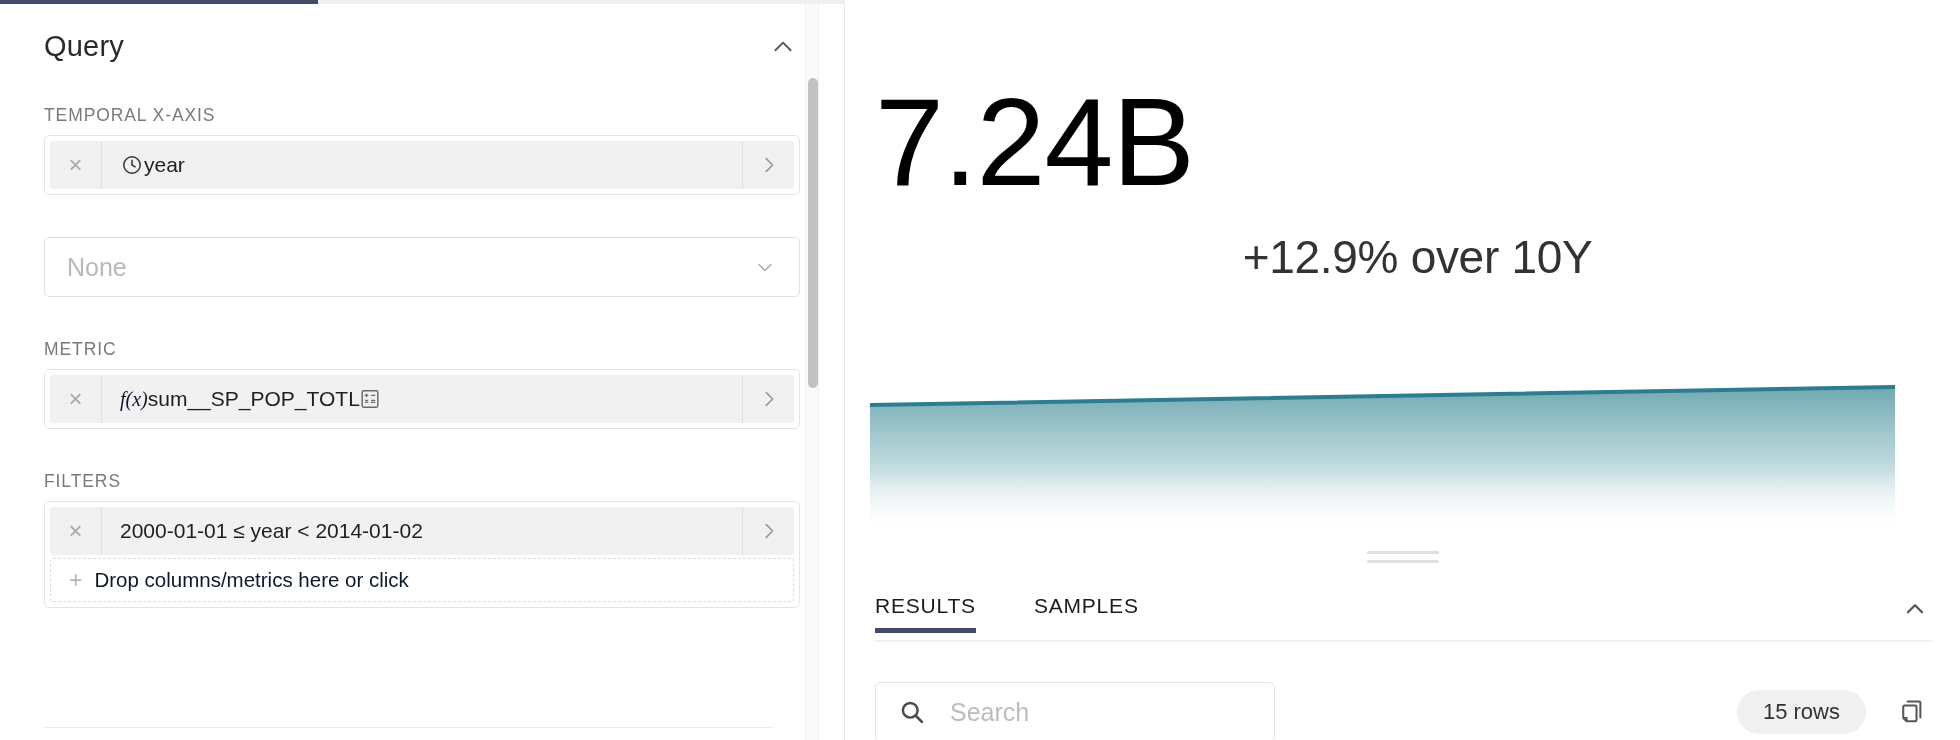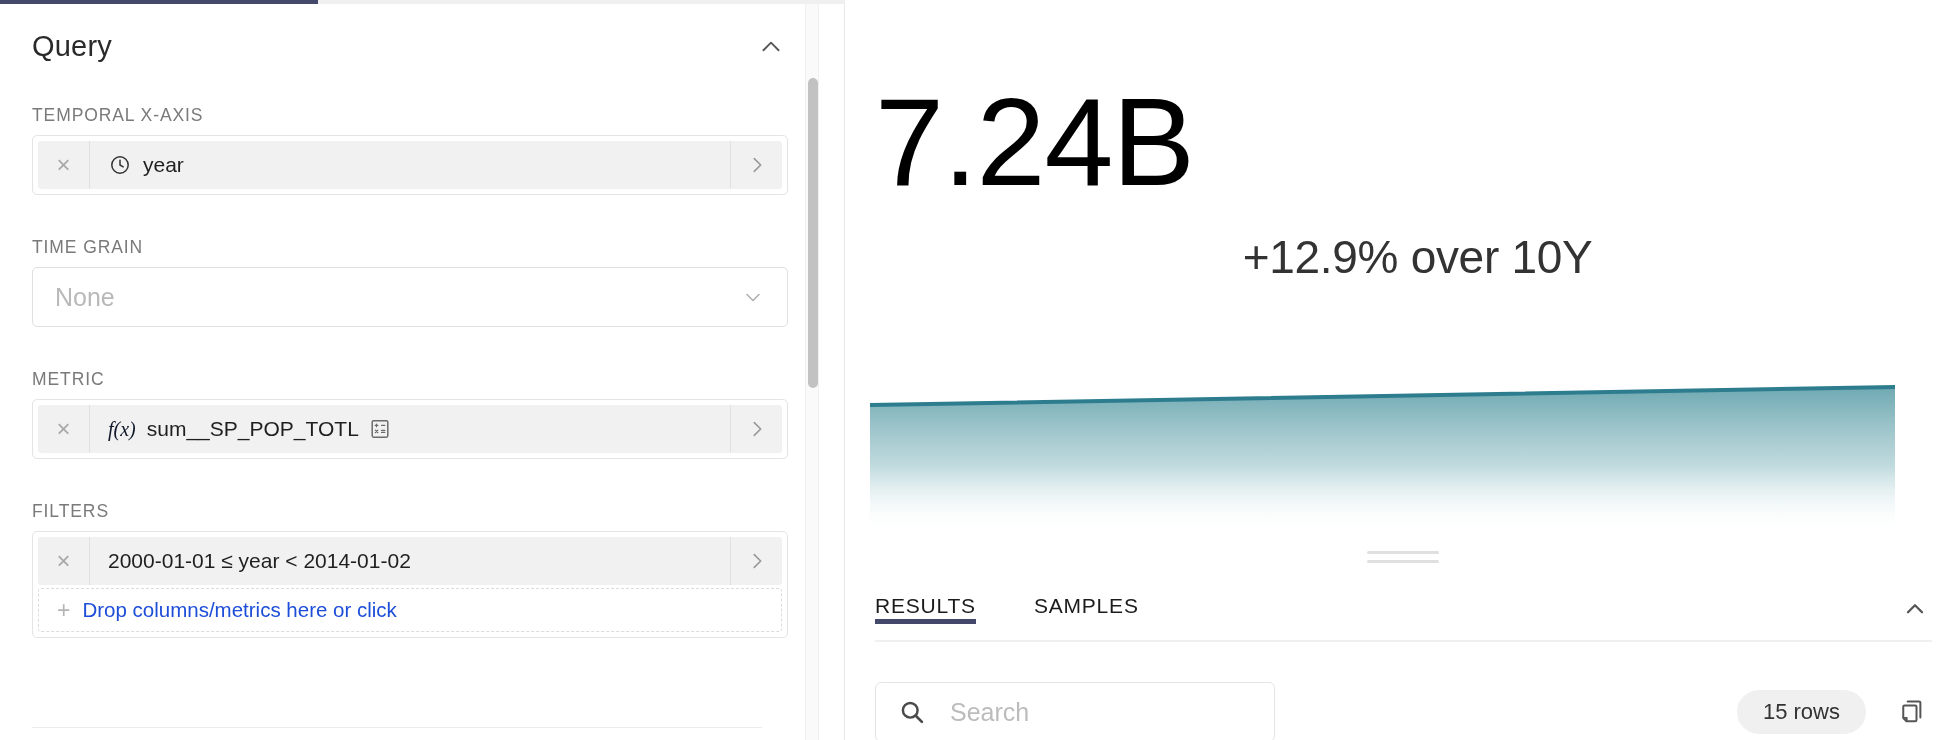"Query" .panel-scroll { left: 0 -> 12px }
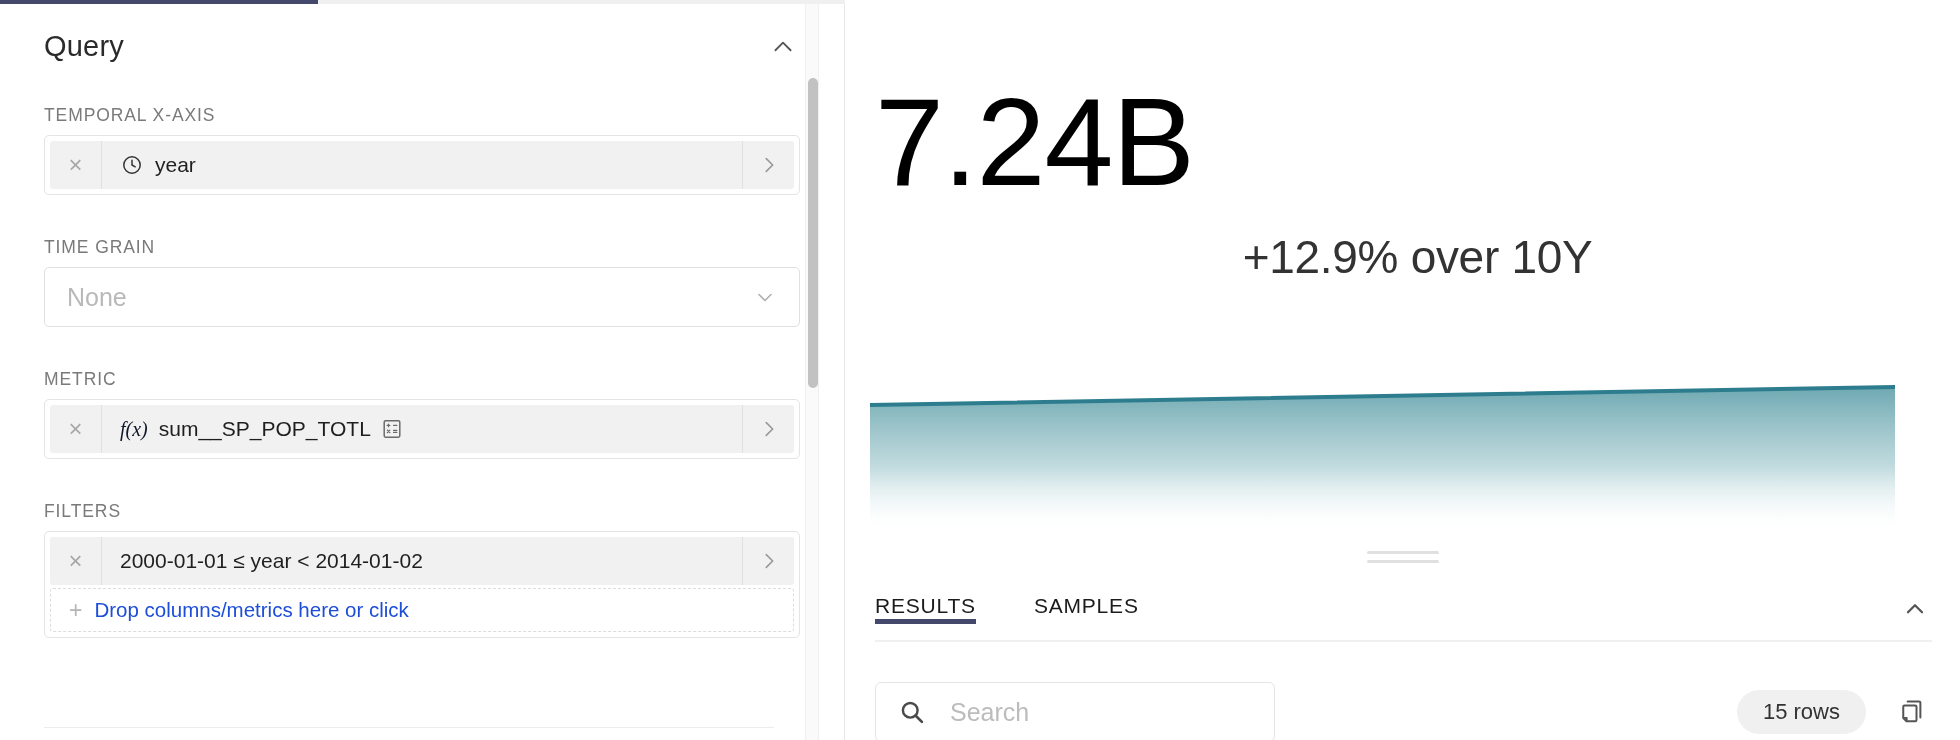"year" .pill-body { gap: 11px -> none }
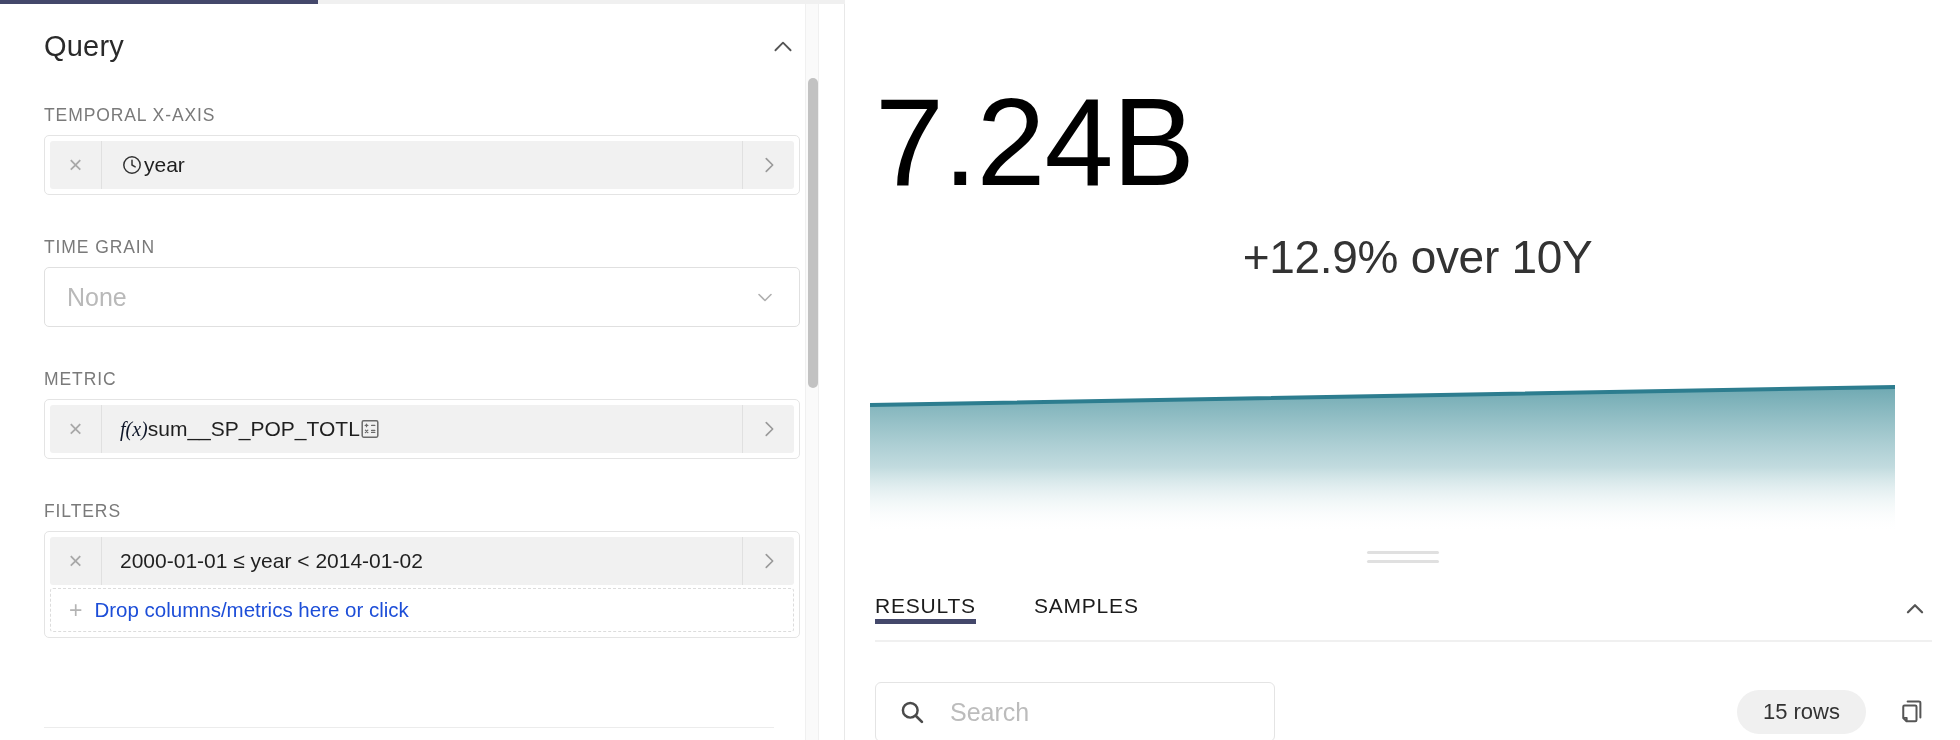"TIME GRAIN" div.ctrl-label { html: <div>TIME GRAIN</div> -> none }
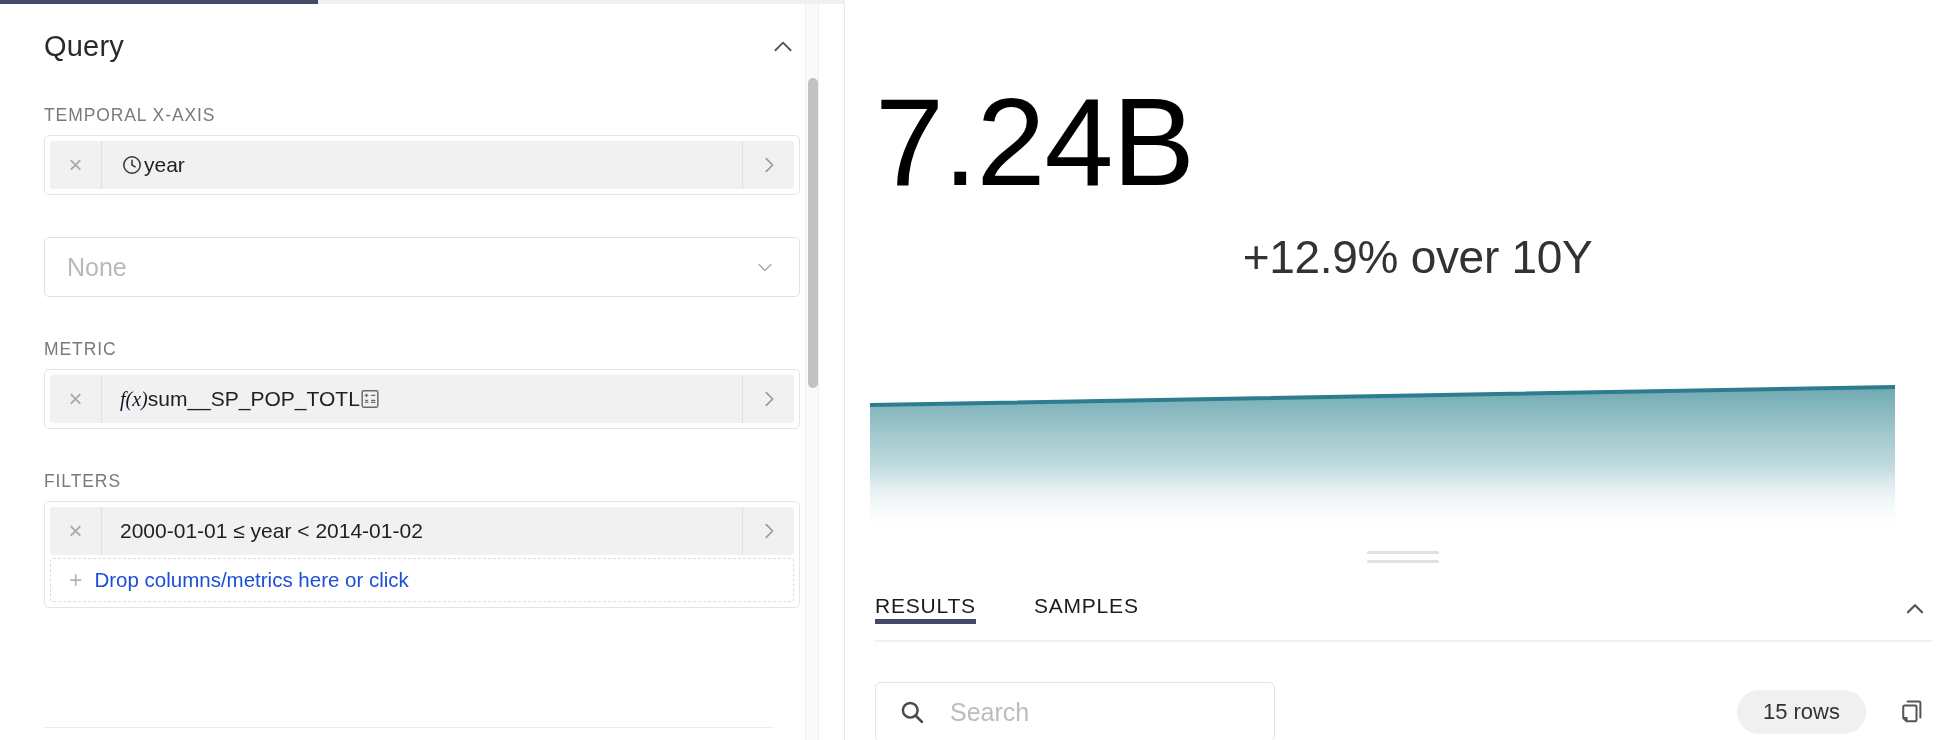"Drop columns/metrics here or click" .dz-text { color: #1d4ed8 -> #0f172a }
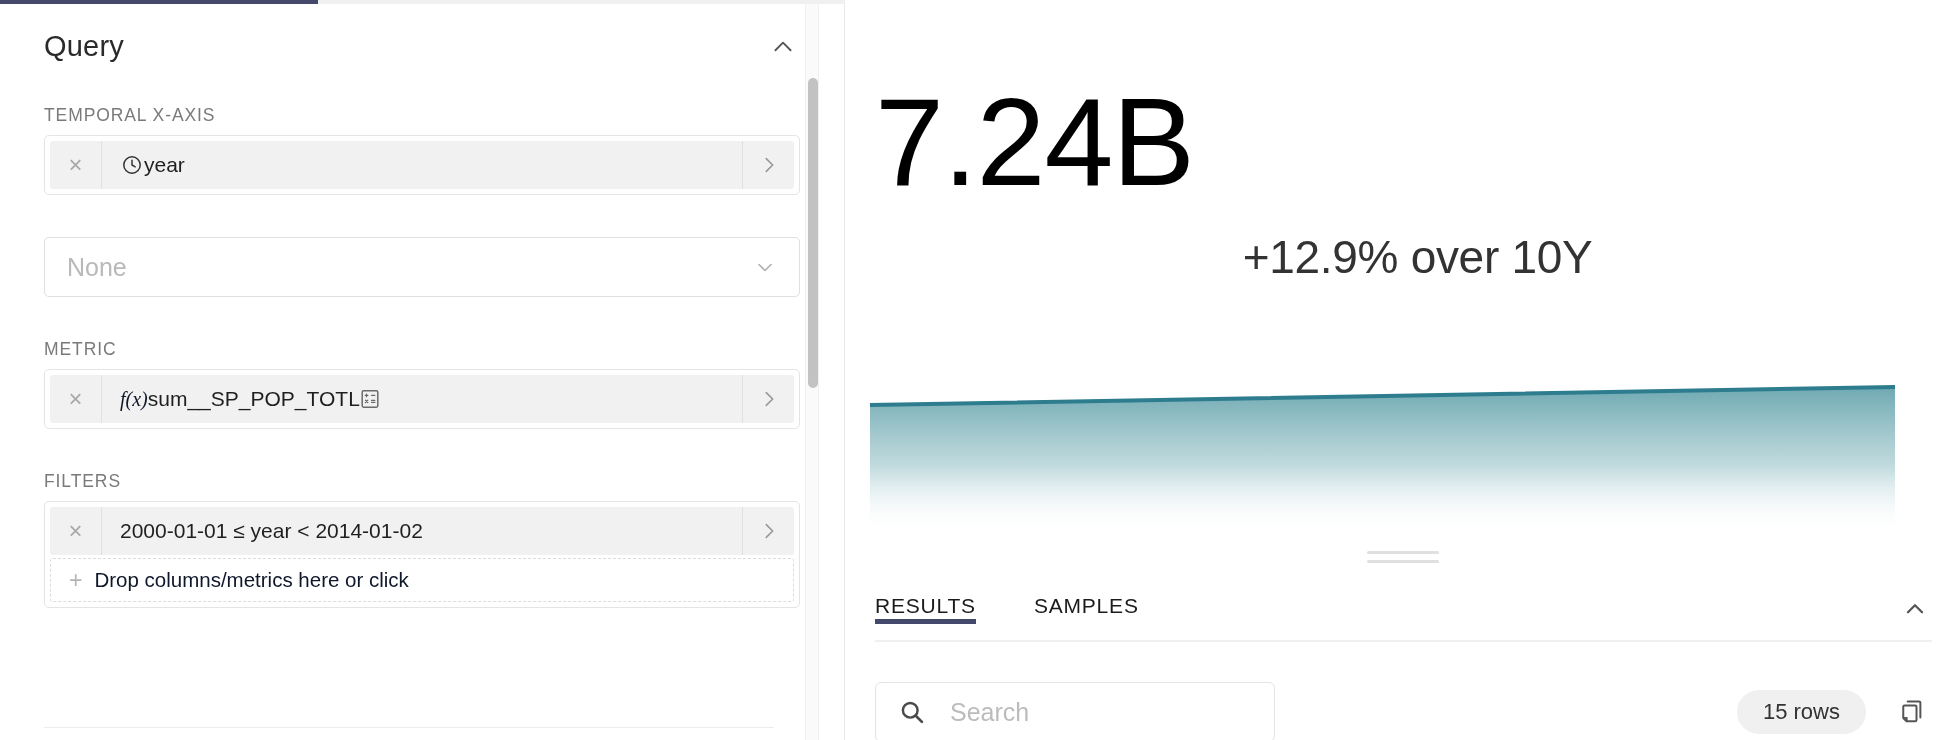"RESULTS" .tab { padding: 6px 0 6px 0 -> 6px 0 15px 0 }
